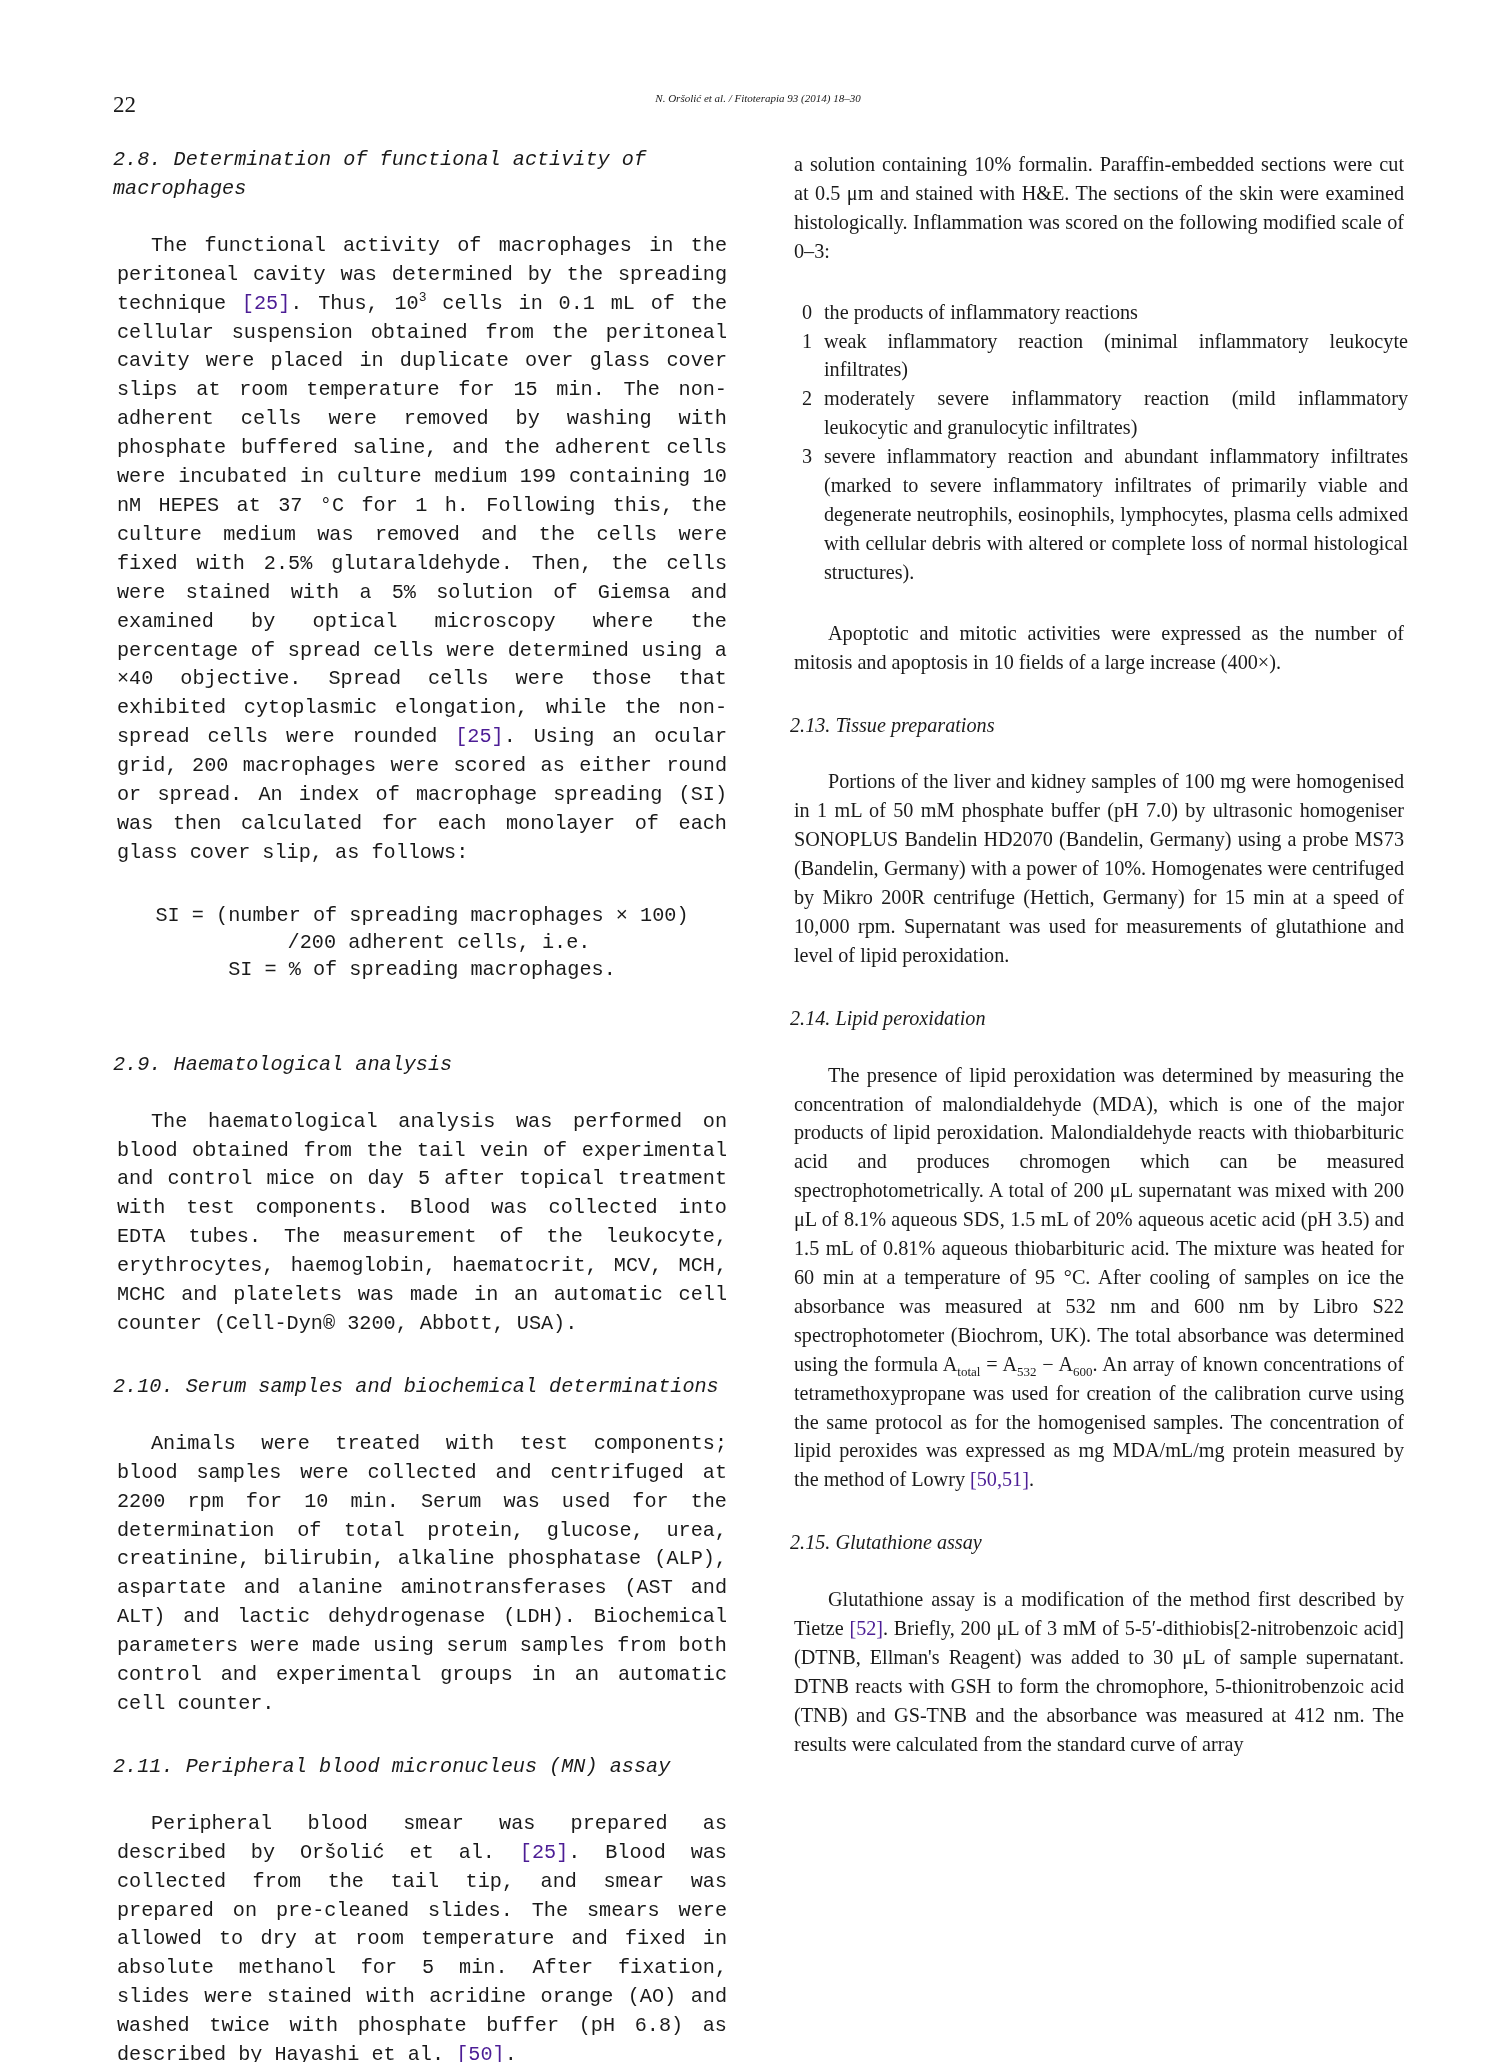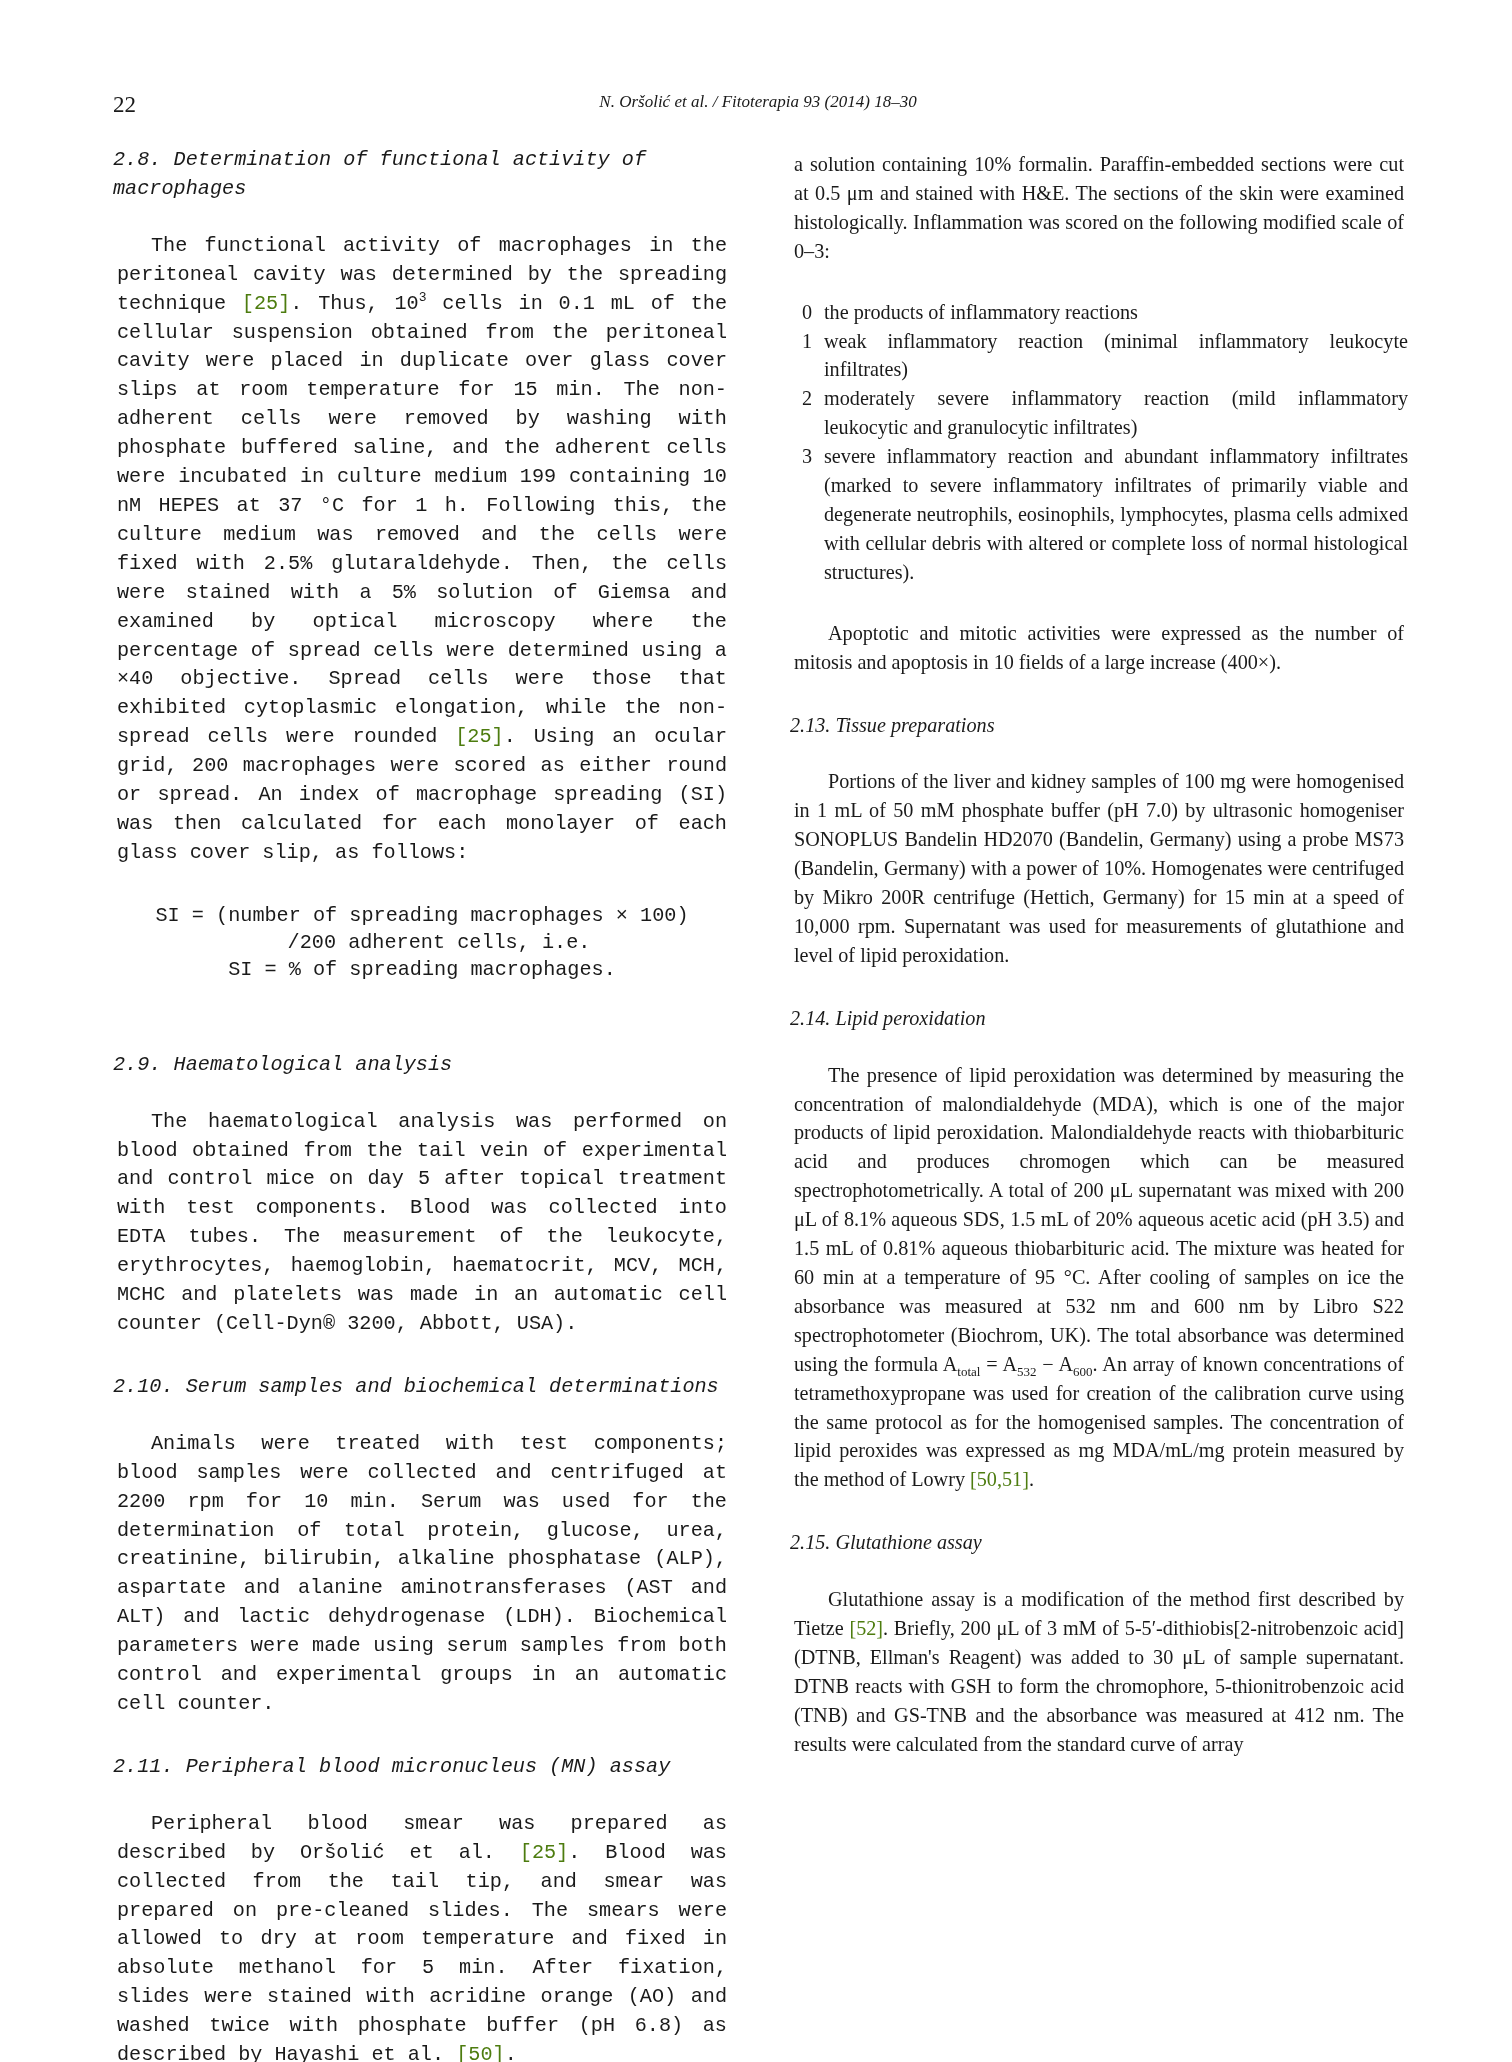"N. Oršolić et al. /" .journal { font-size: 17px -> 11px }
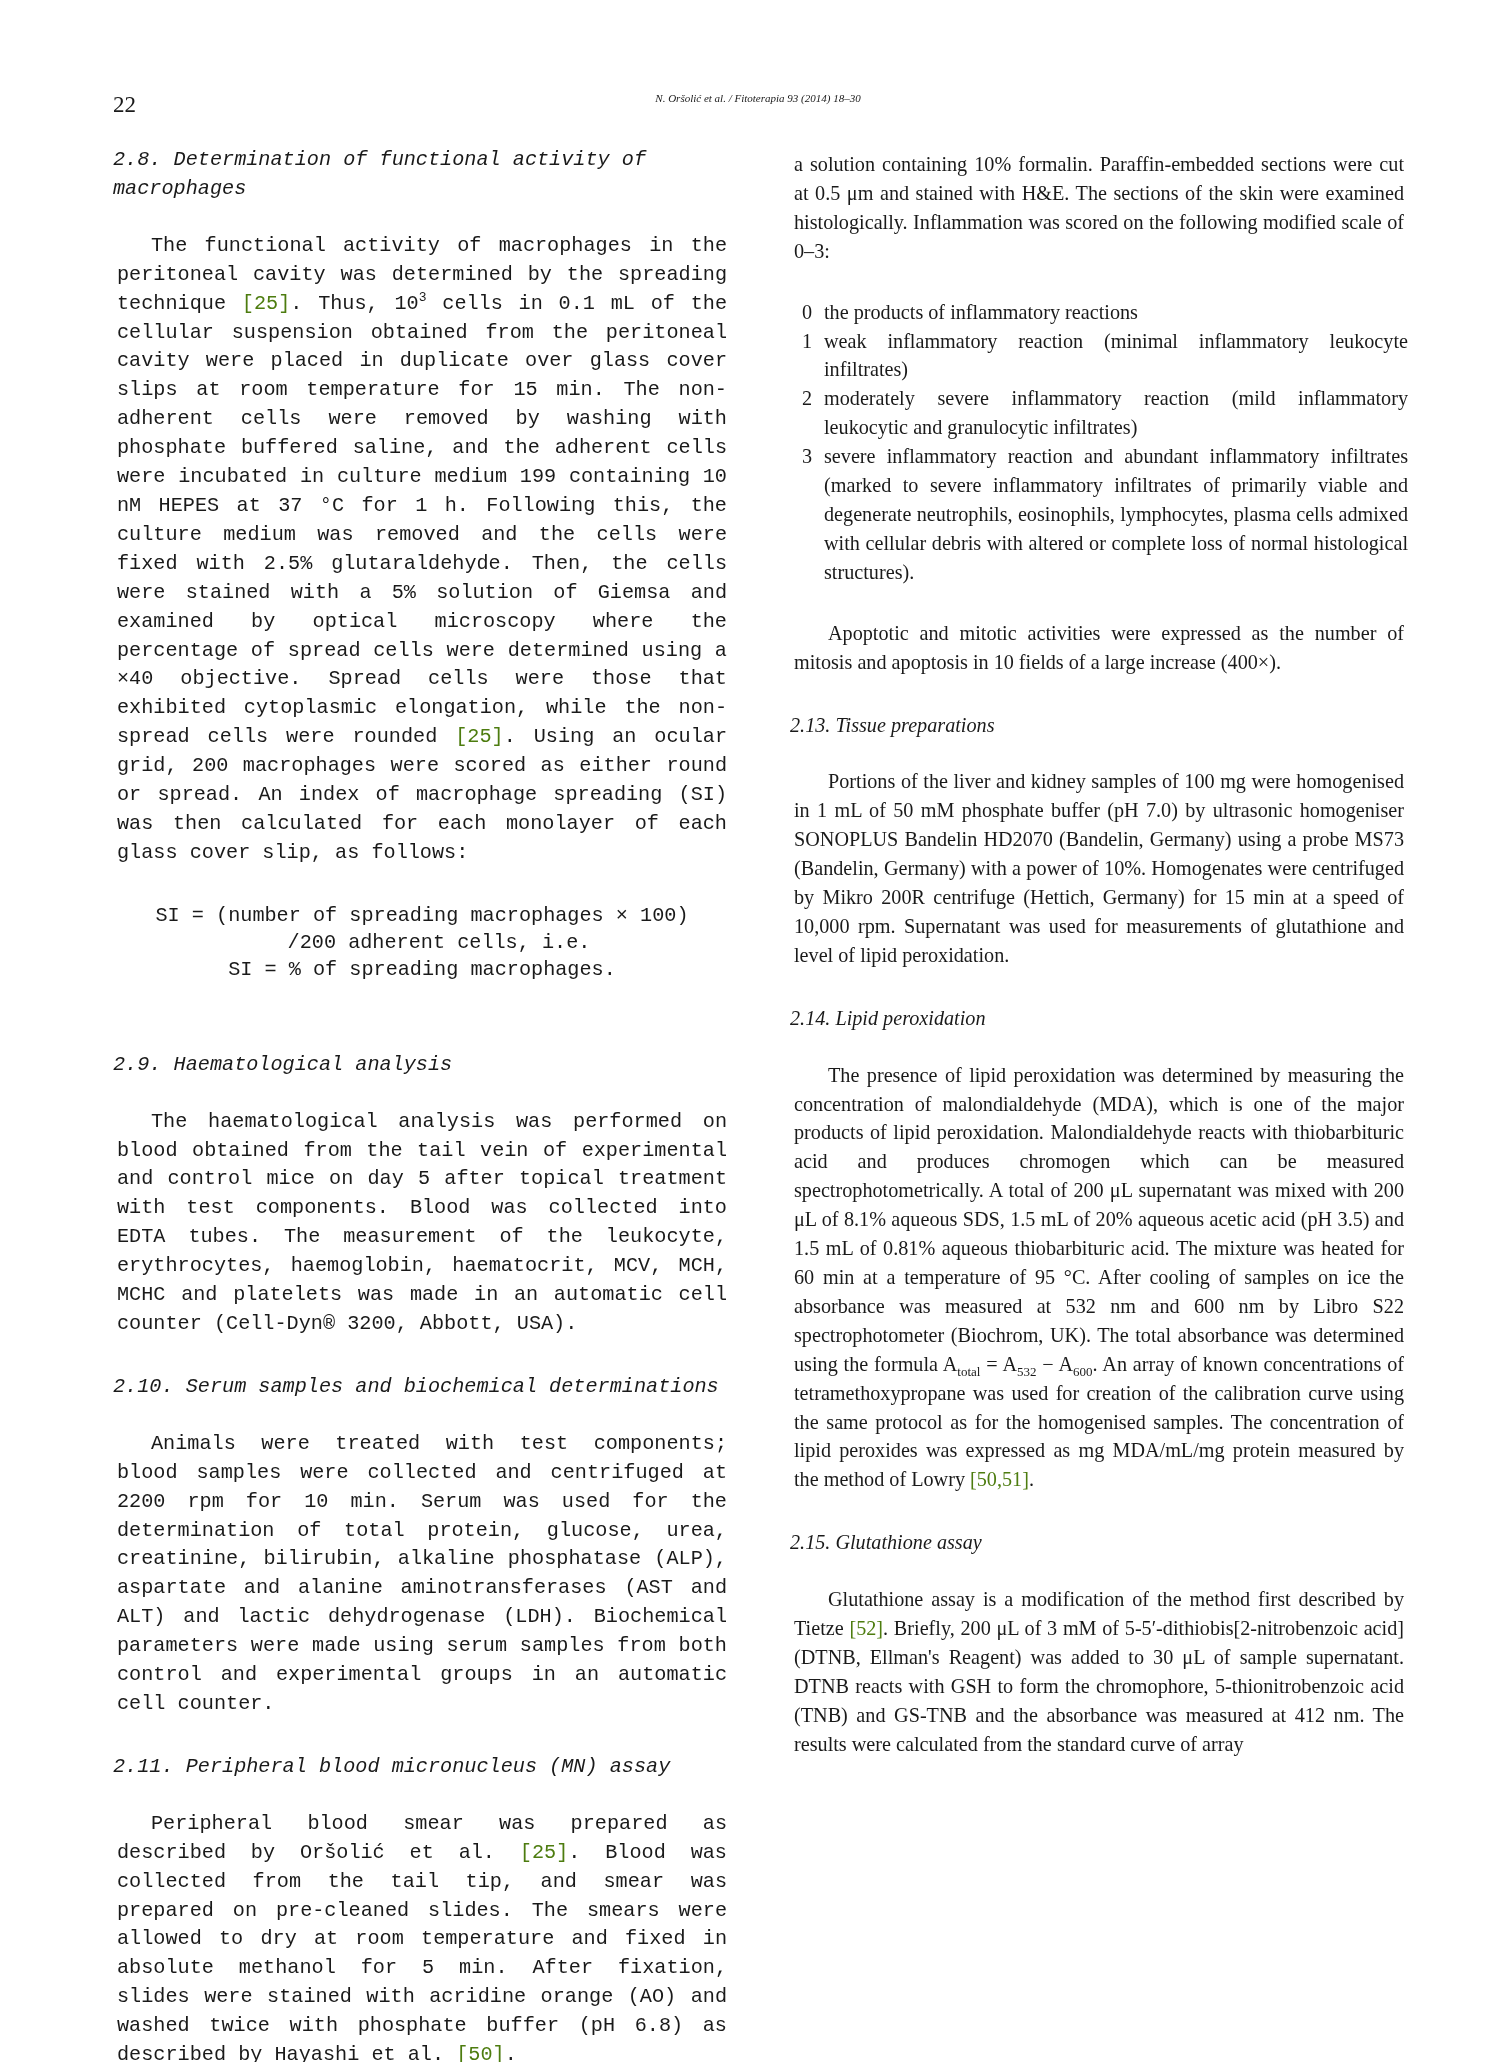"[25]" .ref { color: #4d7c0f -> #4c1d95 }
